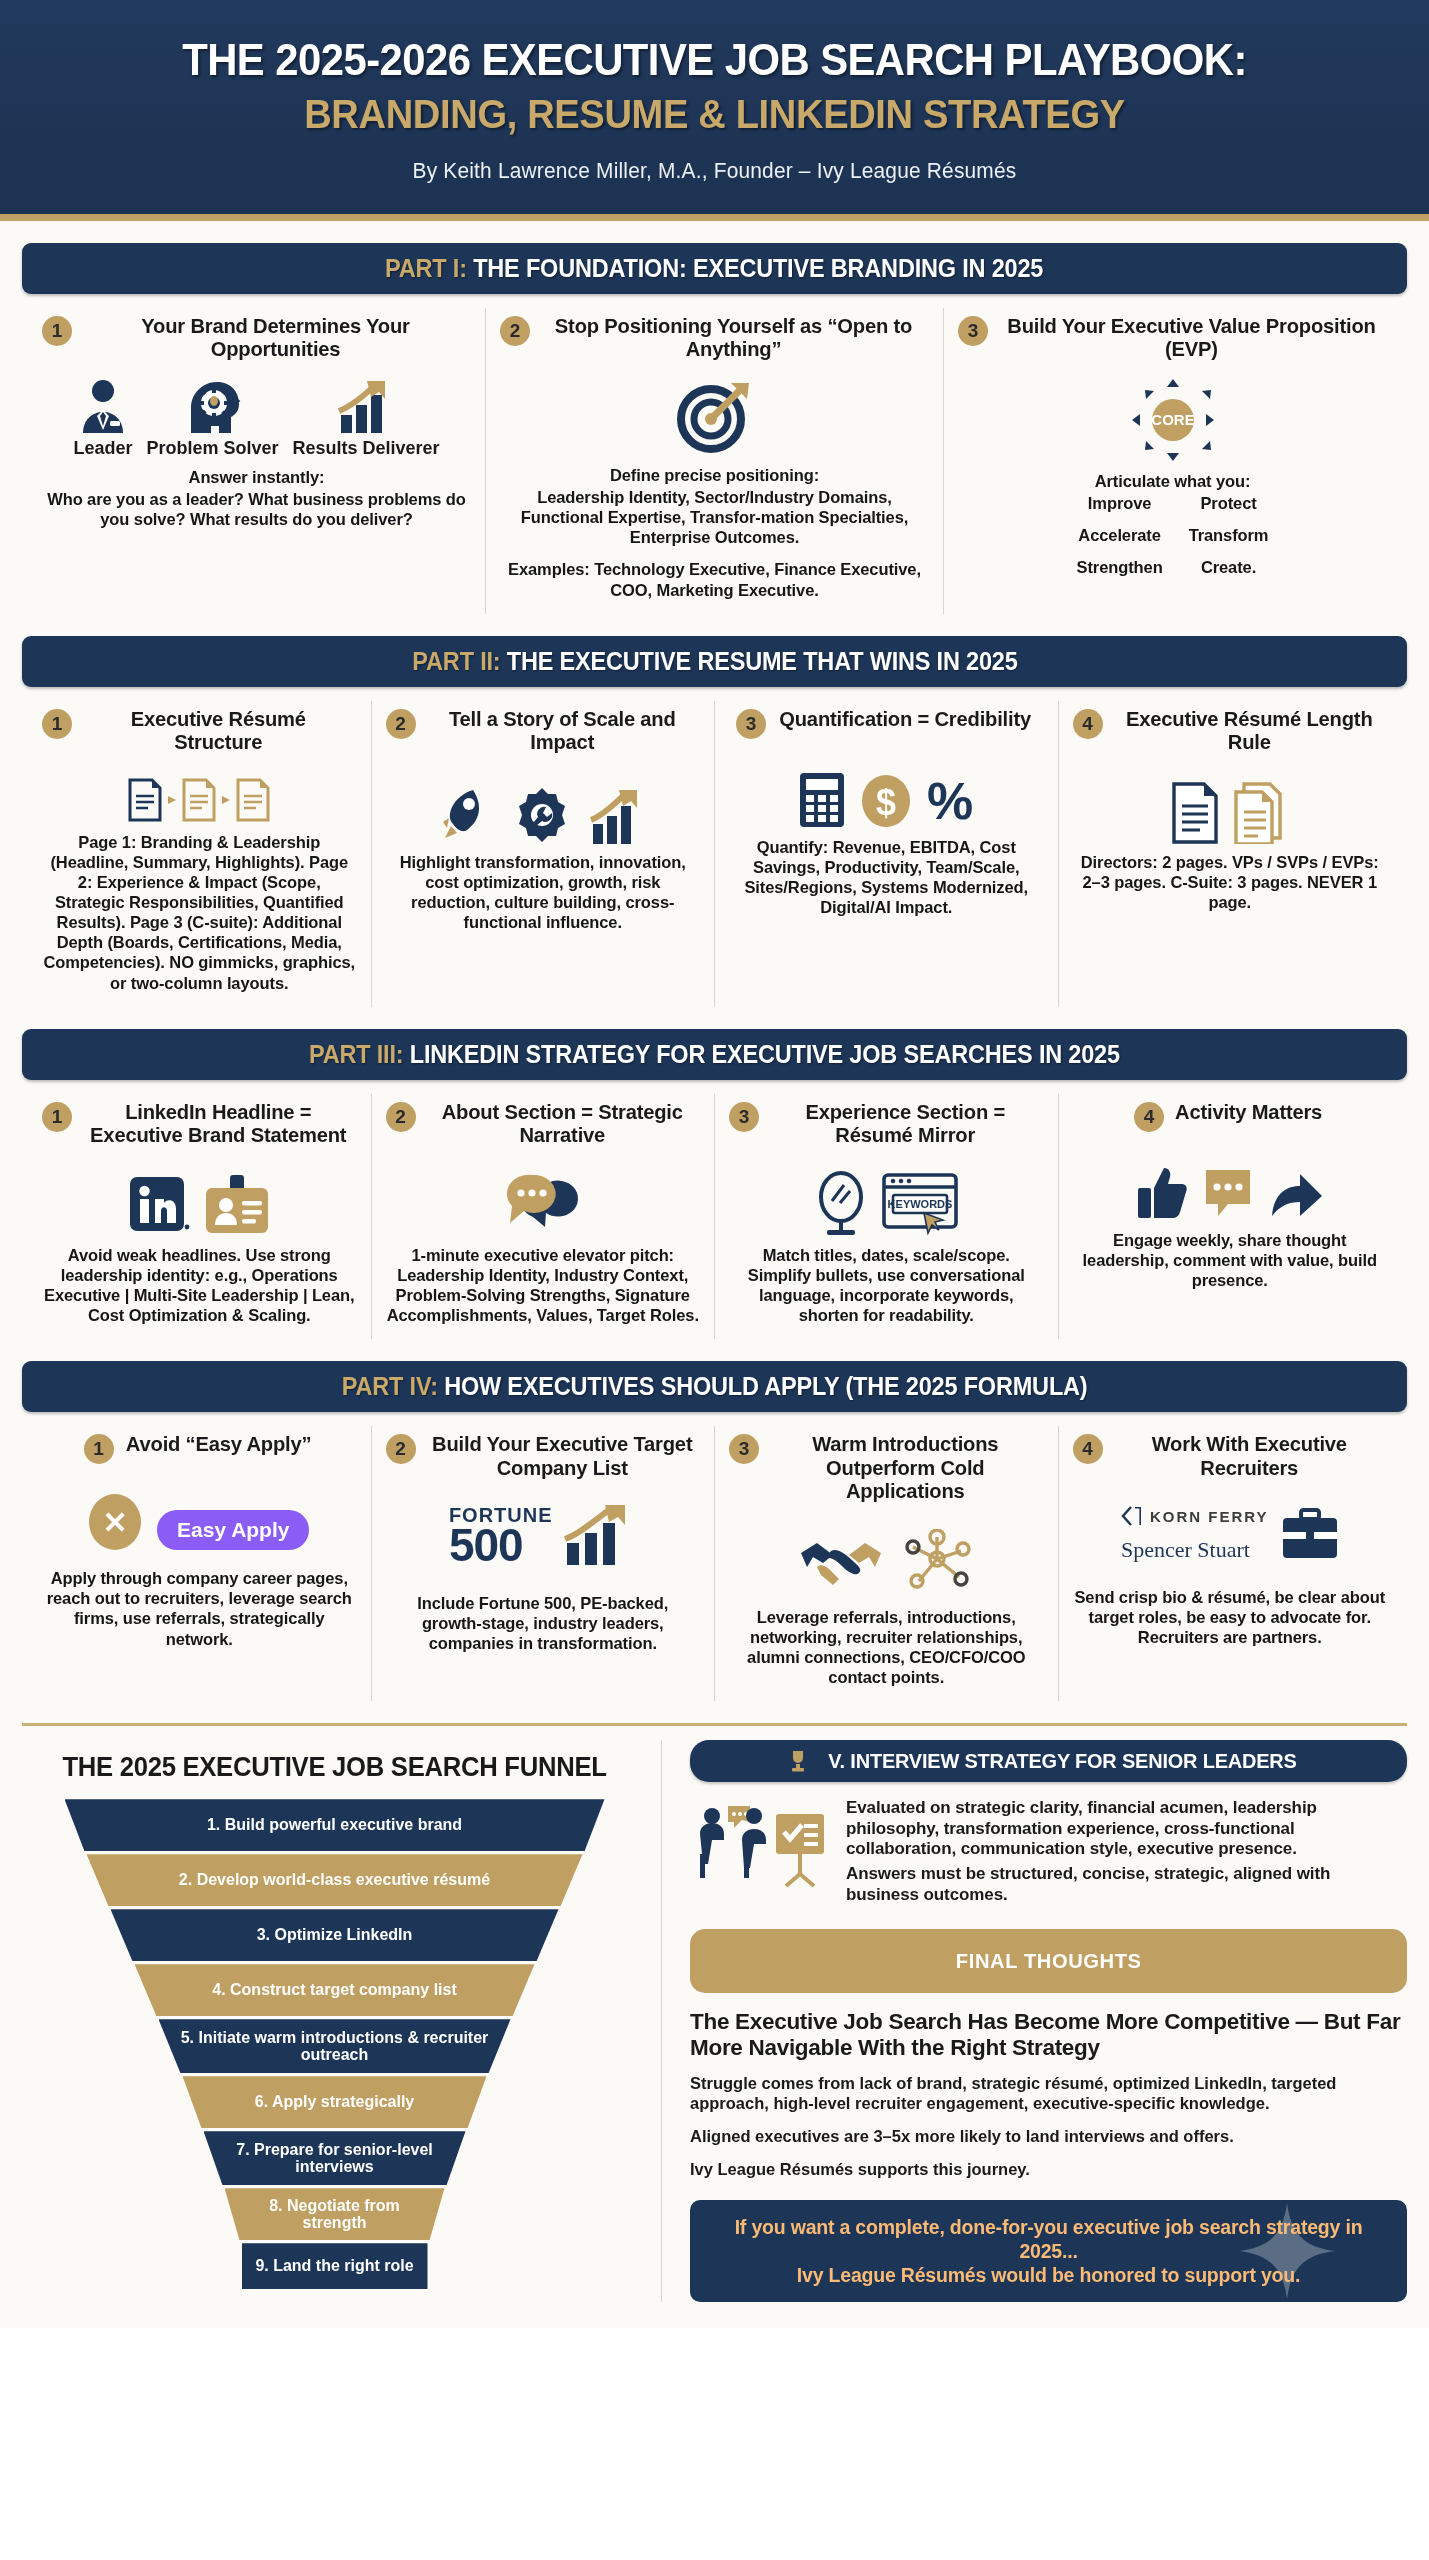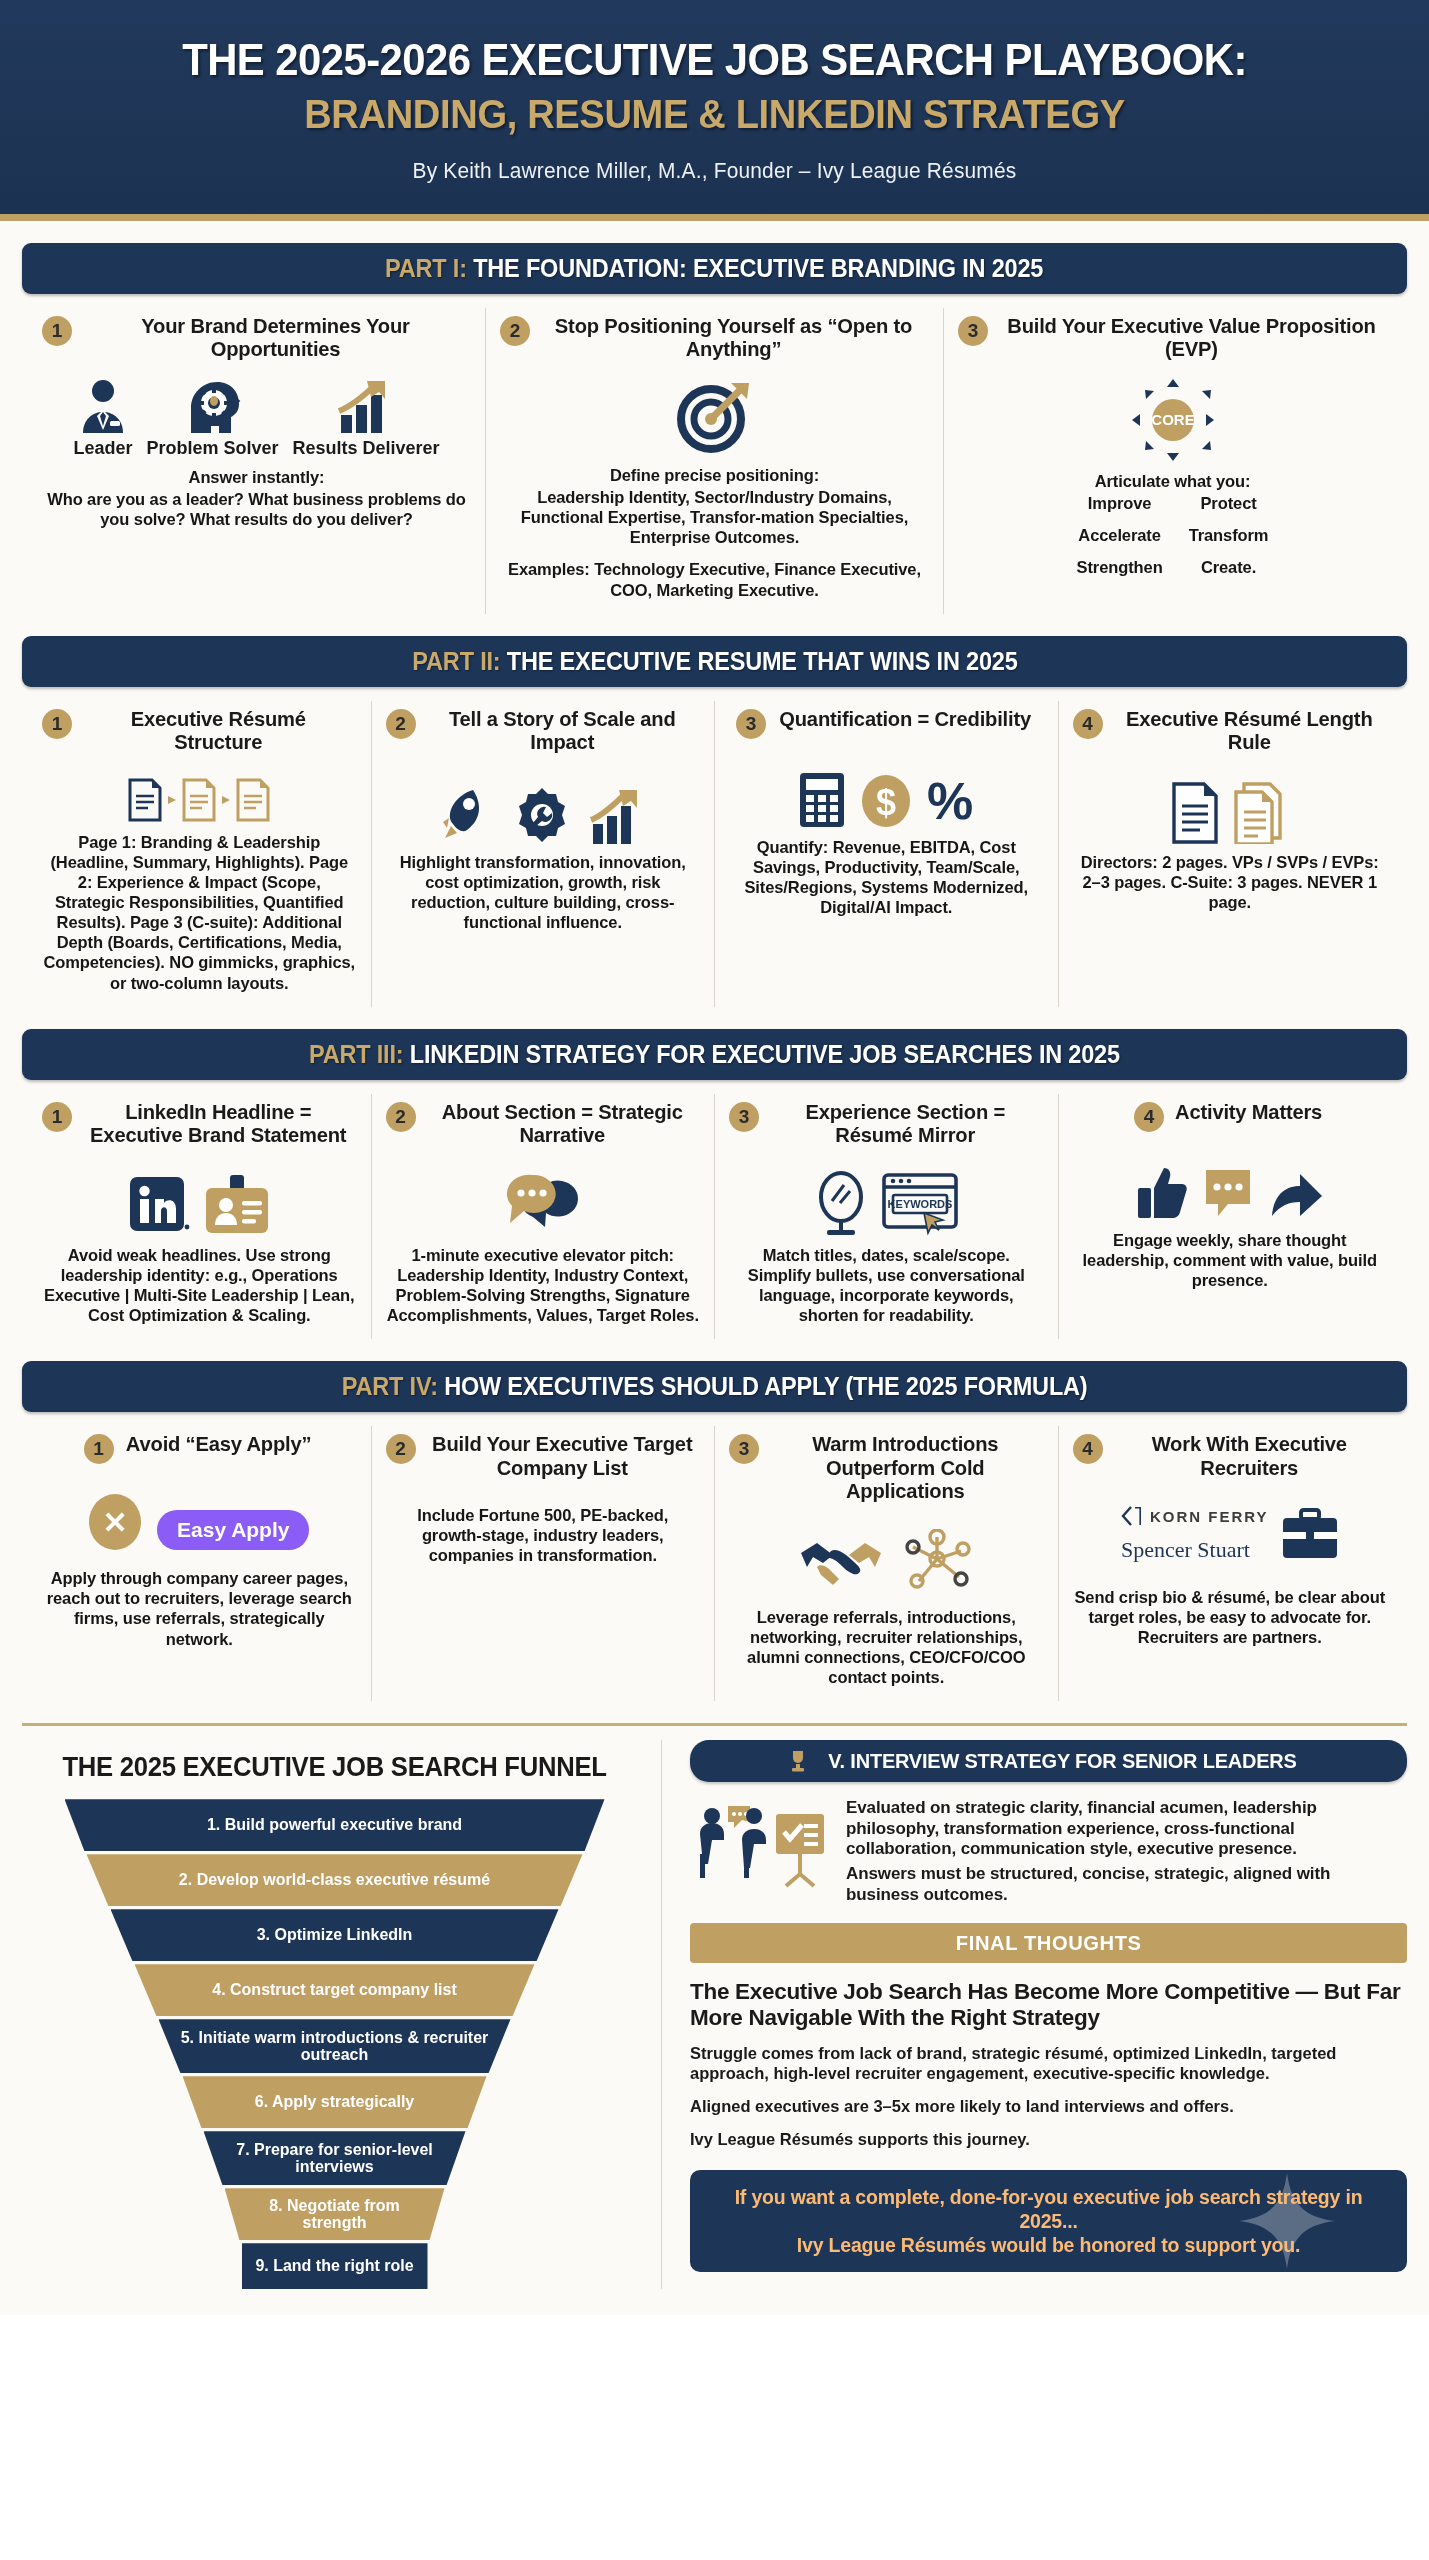"FORTUNE" div.icons { html: none -> <div> <div> <div>FORTUNE</div> <div>500</div> </div> <svg> <rect></rect> <rect></rect> <rect></rect> <path></path> <path></path> </svg> </div> }
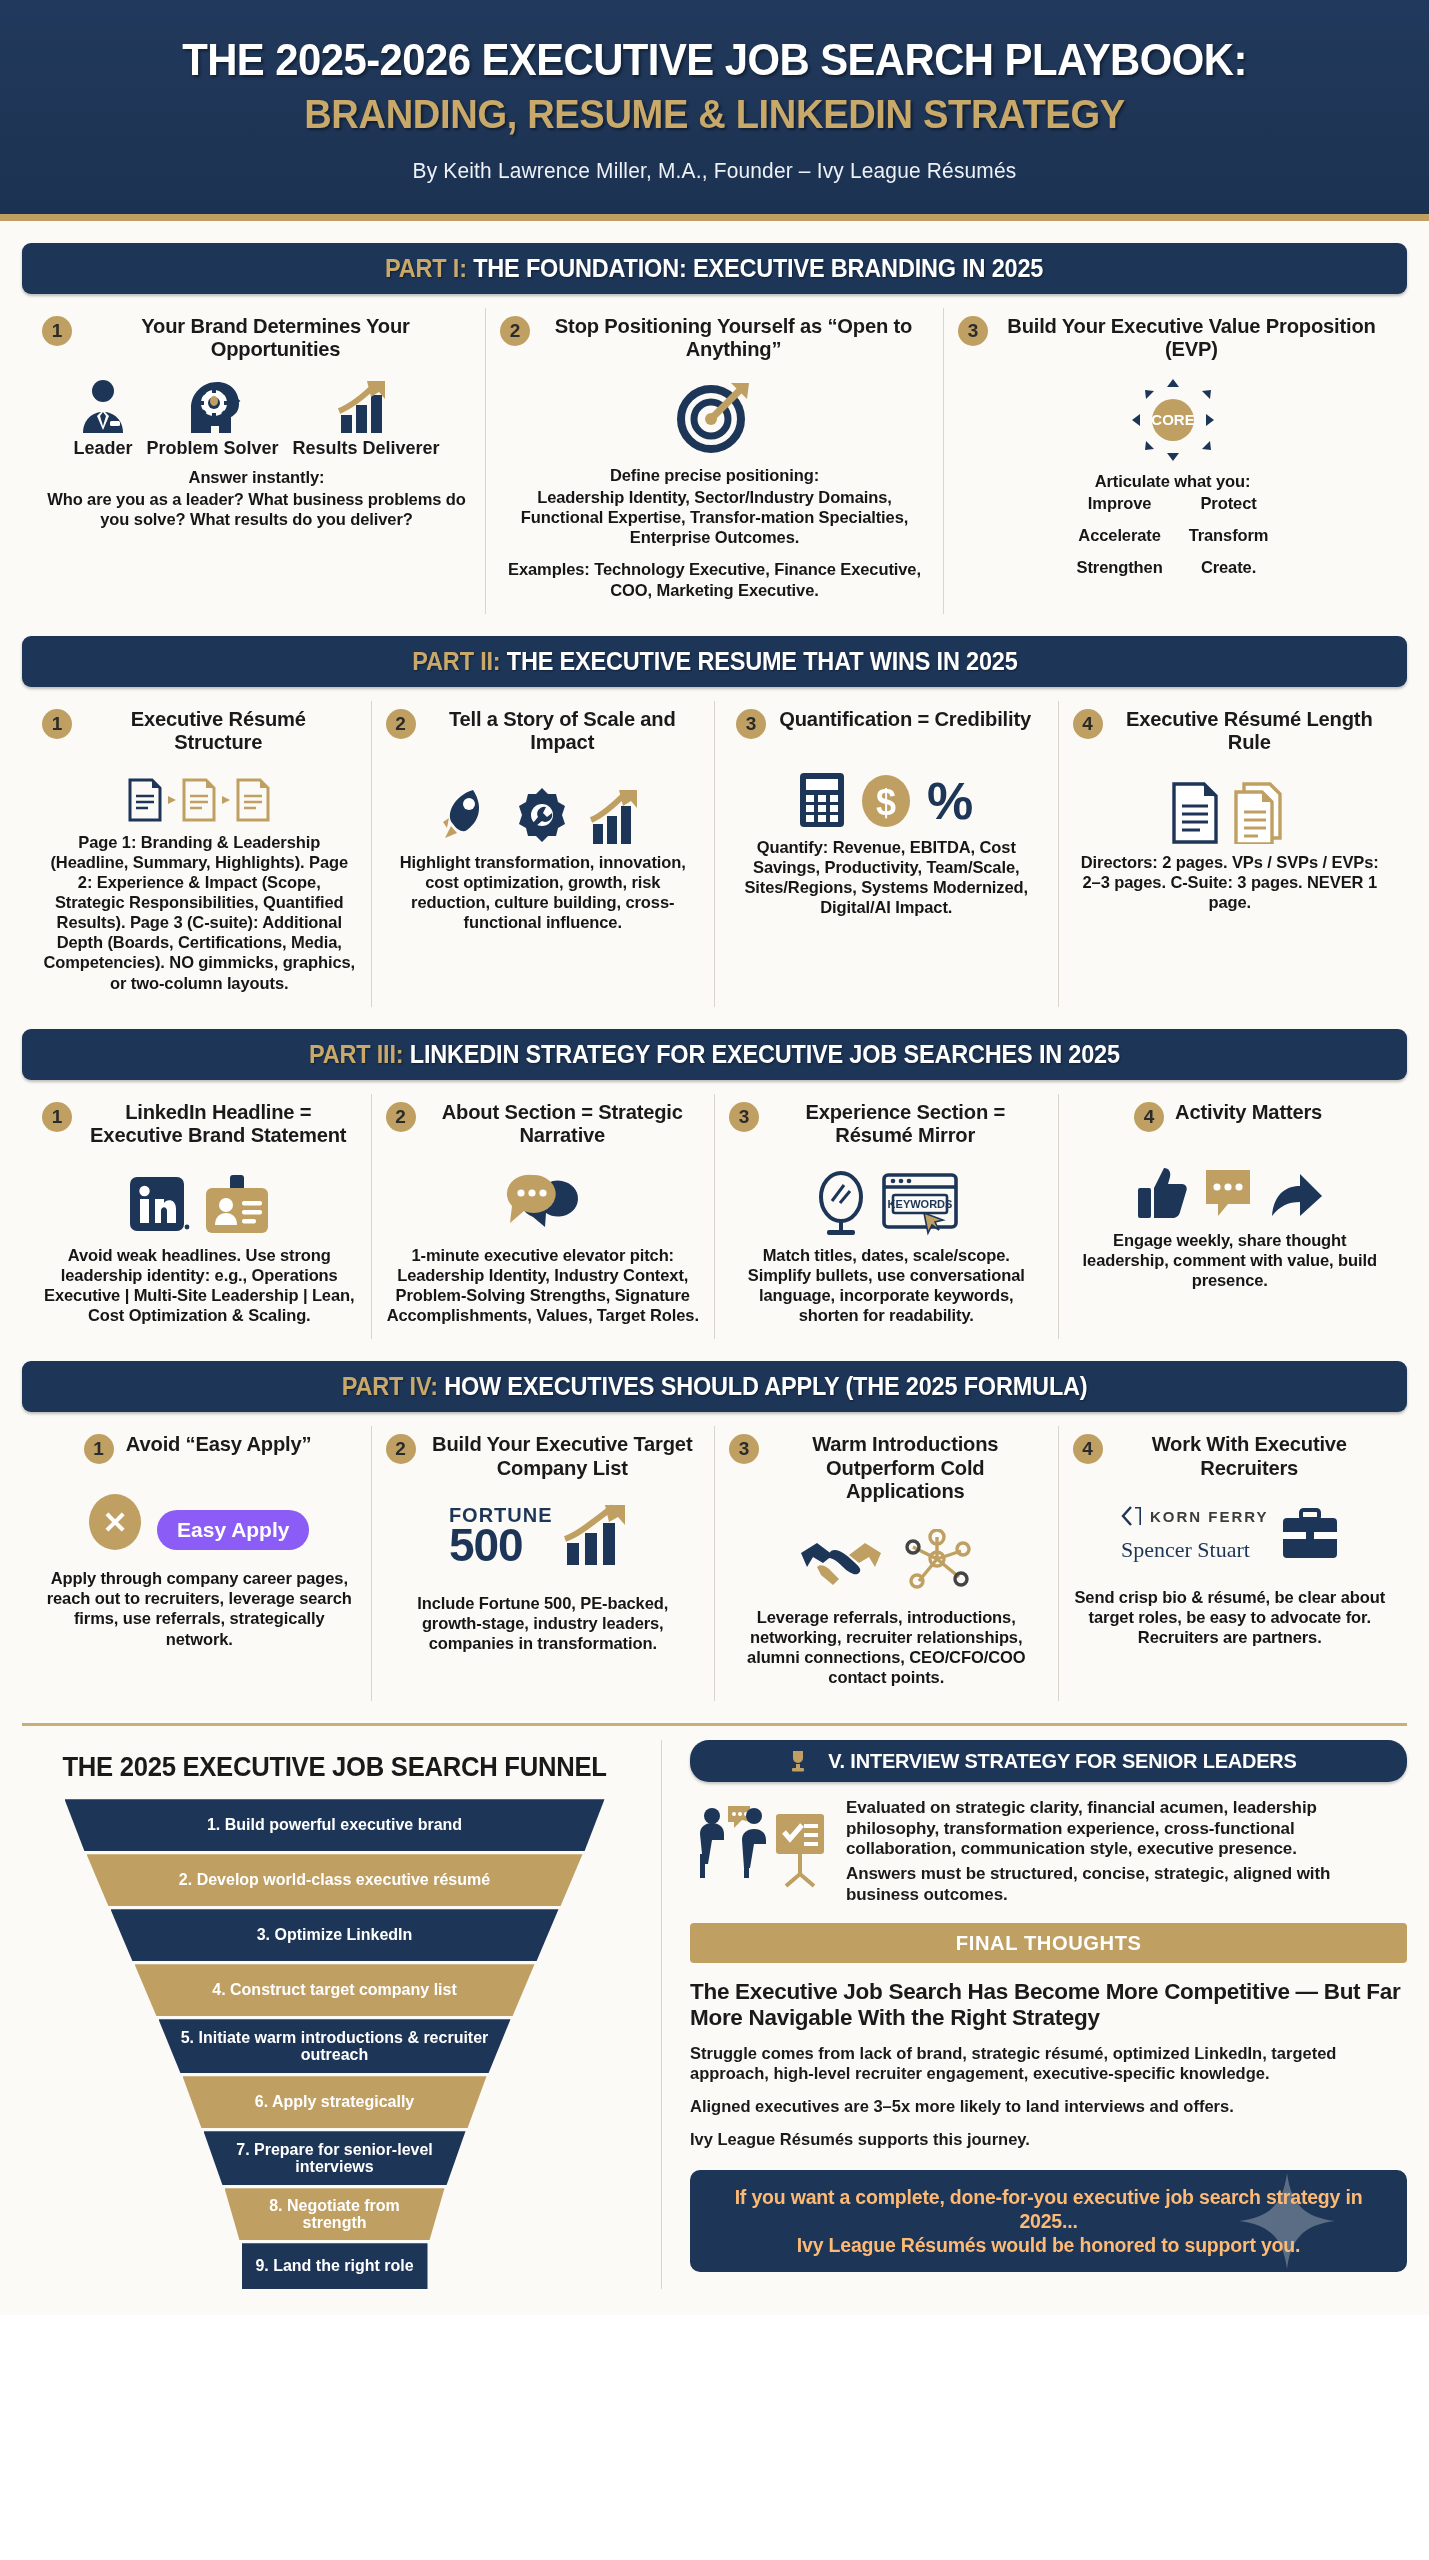"FINAL THOUGHTS" .gold-bar { border-radius: 4px -> 15px; margin-top: 18px -> 24px; padding: 8px -> 20px }
